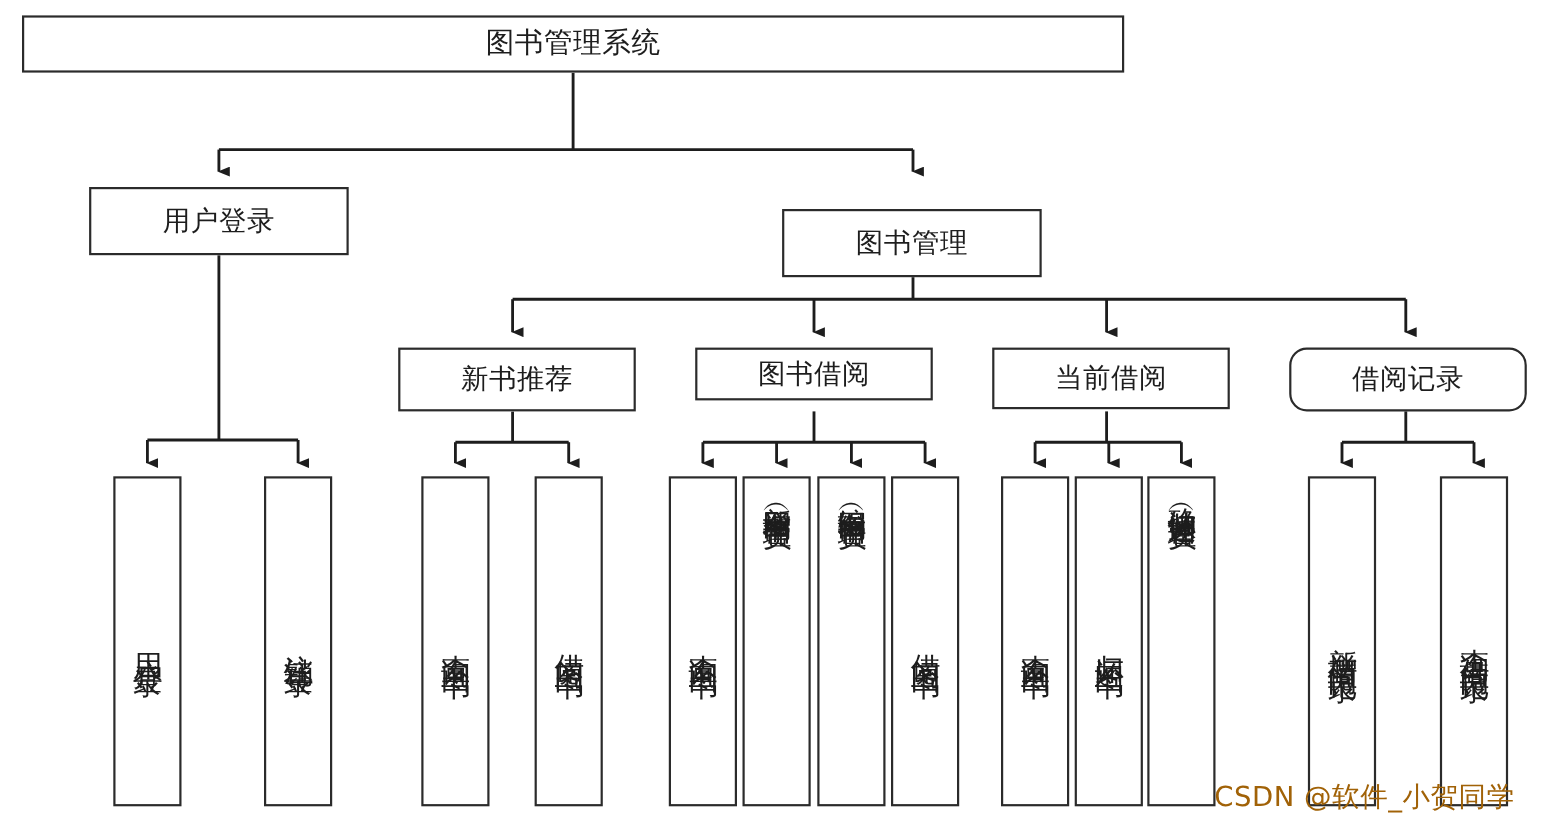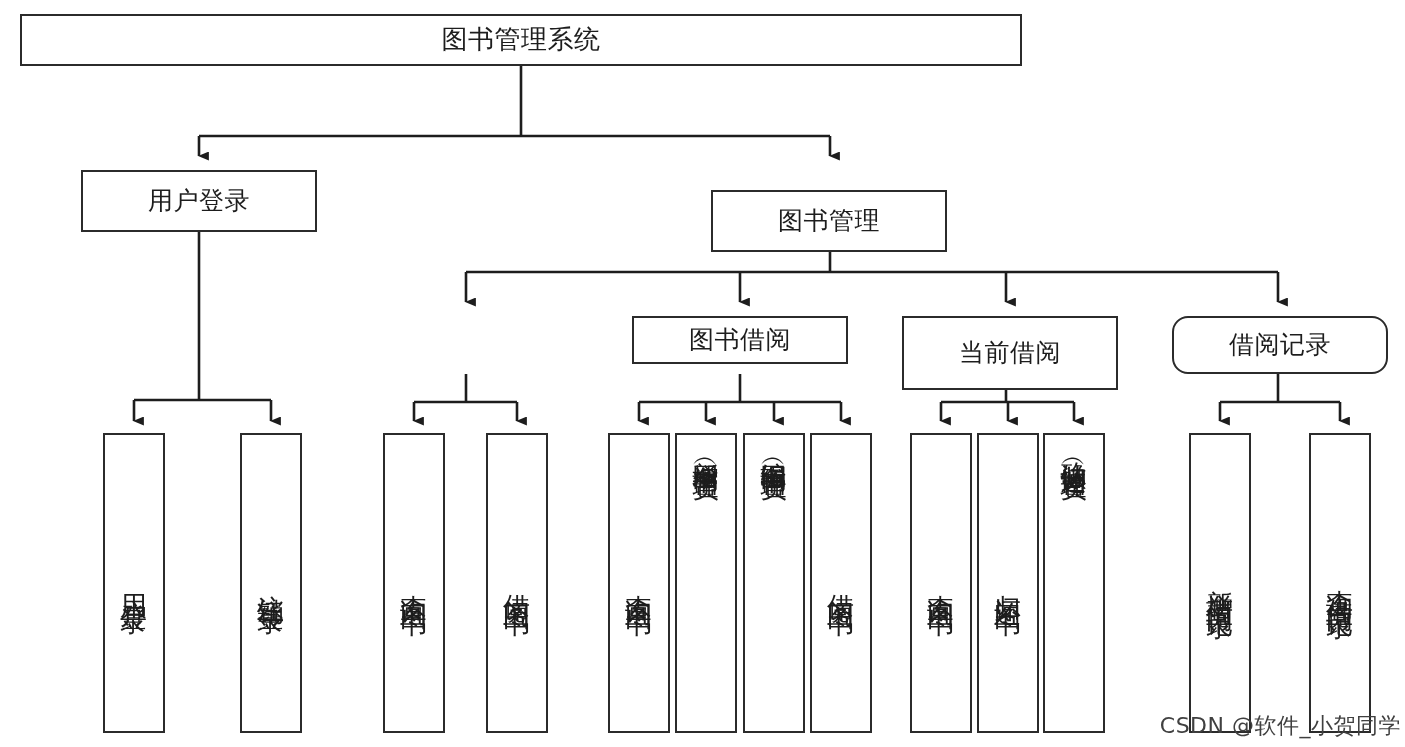"新书推荐" div.node { html: none -> <div> <span>新书推荐</span> </div> }
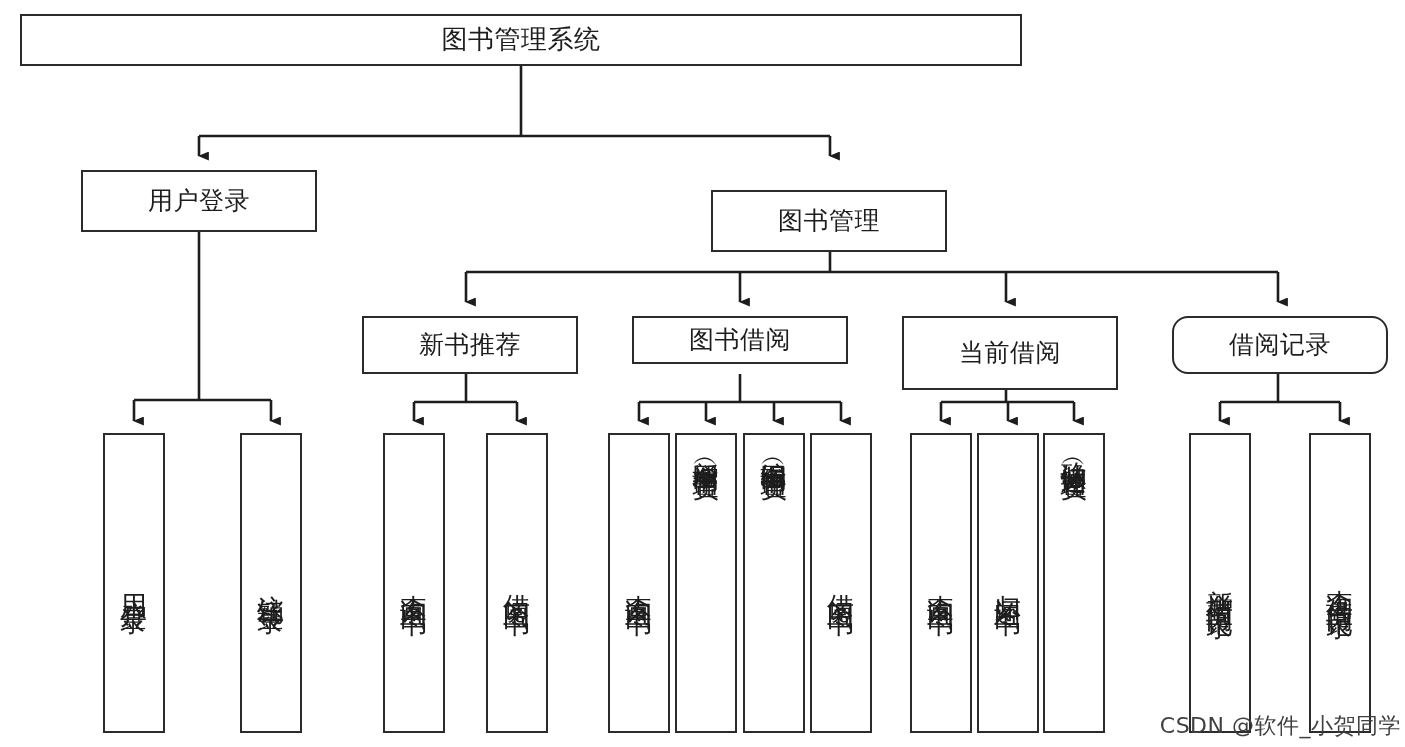"当前借阅" div.node { height: 74px -> 56px }
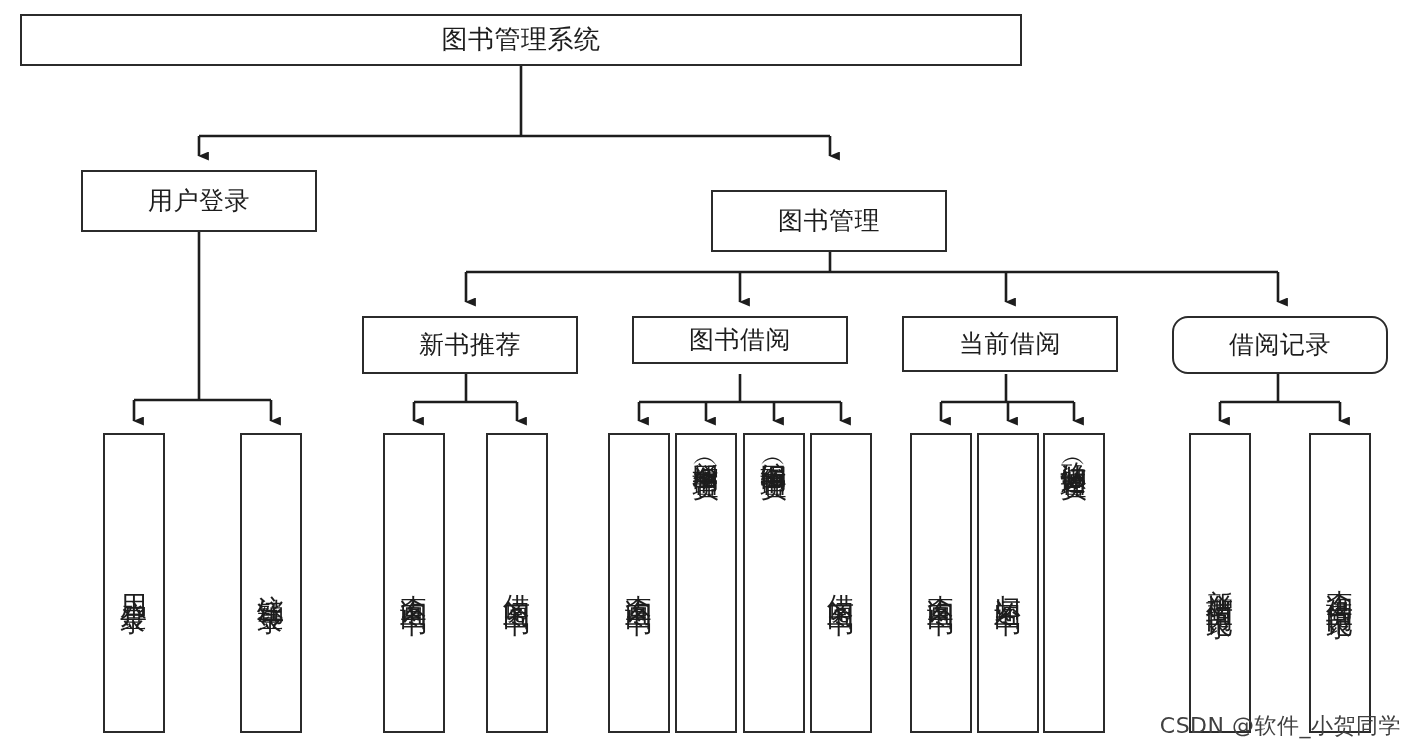"CSDN @软件_小贺同学" #watermark { color: #404040 -> #a16207; font-size: 22px -> 25px; right: 4px -> 28px }
